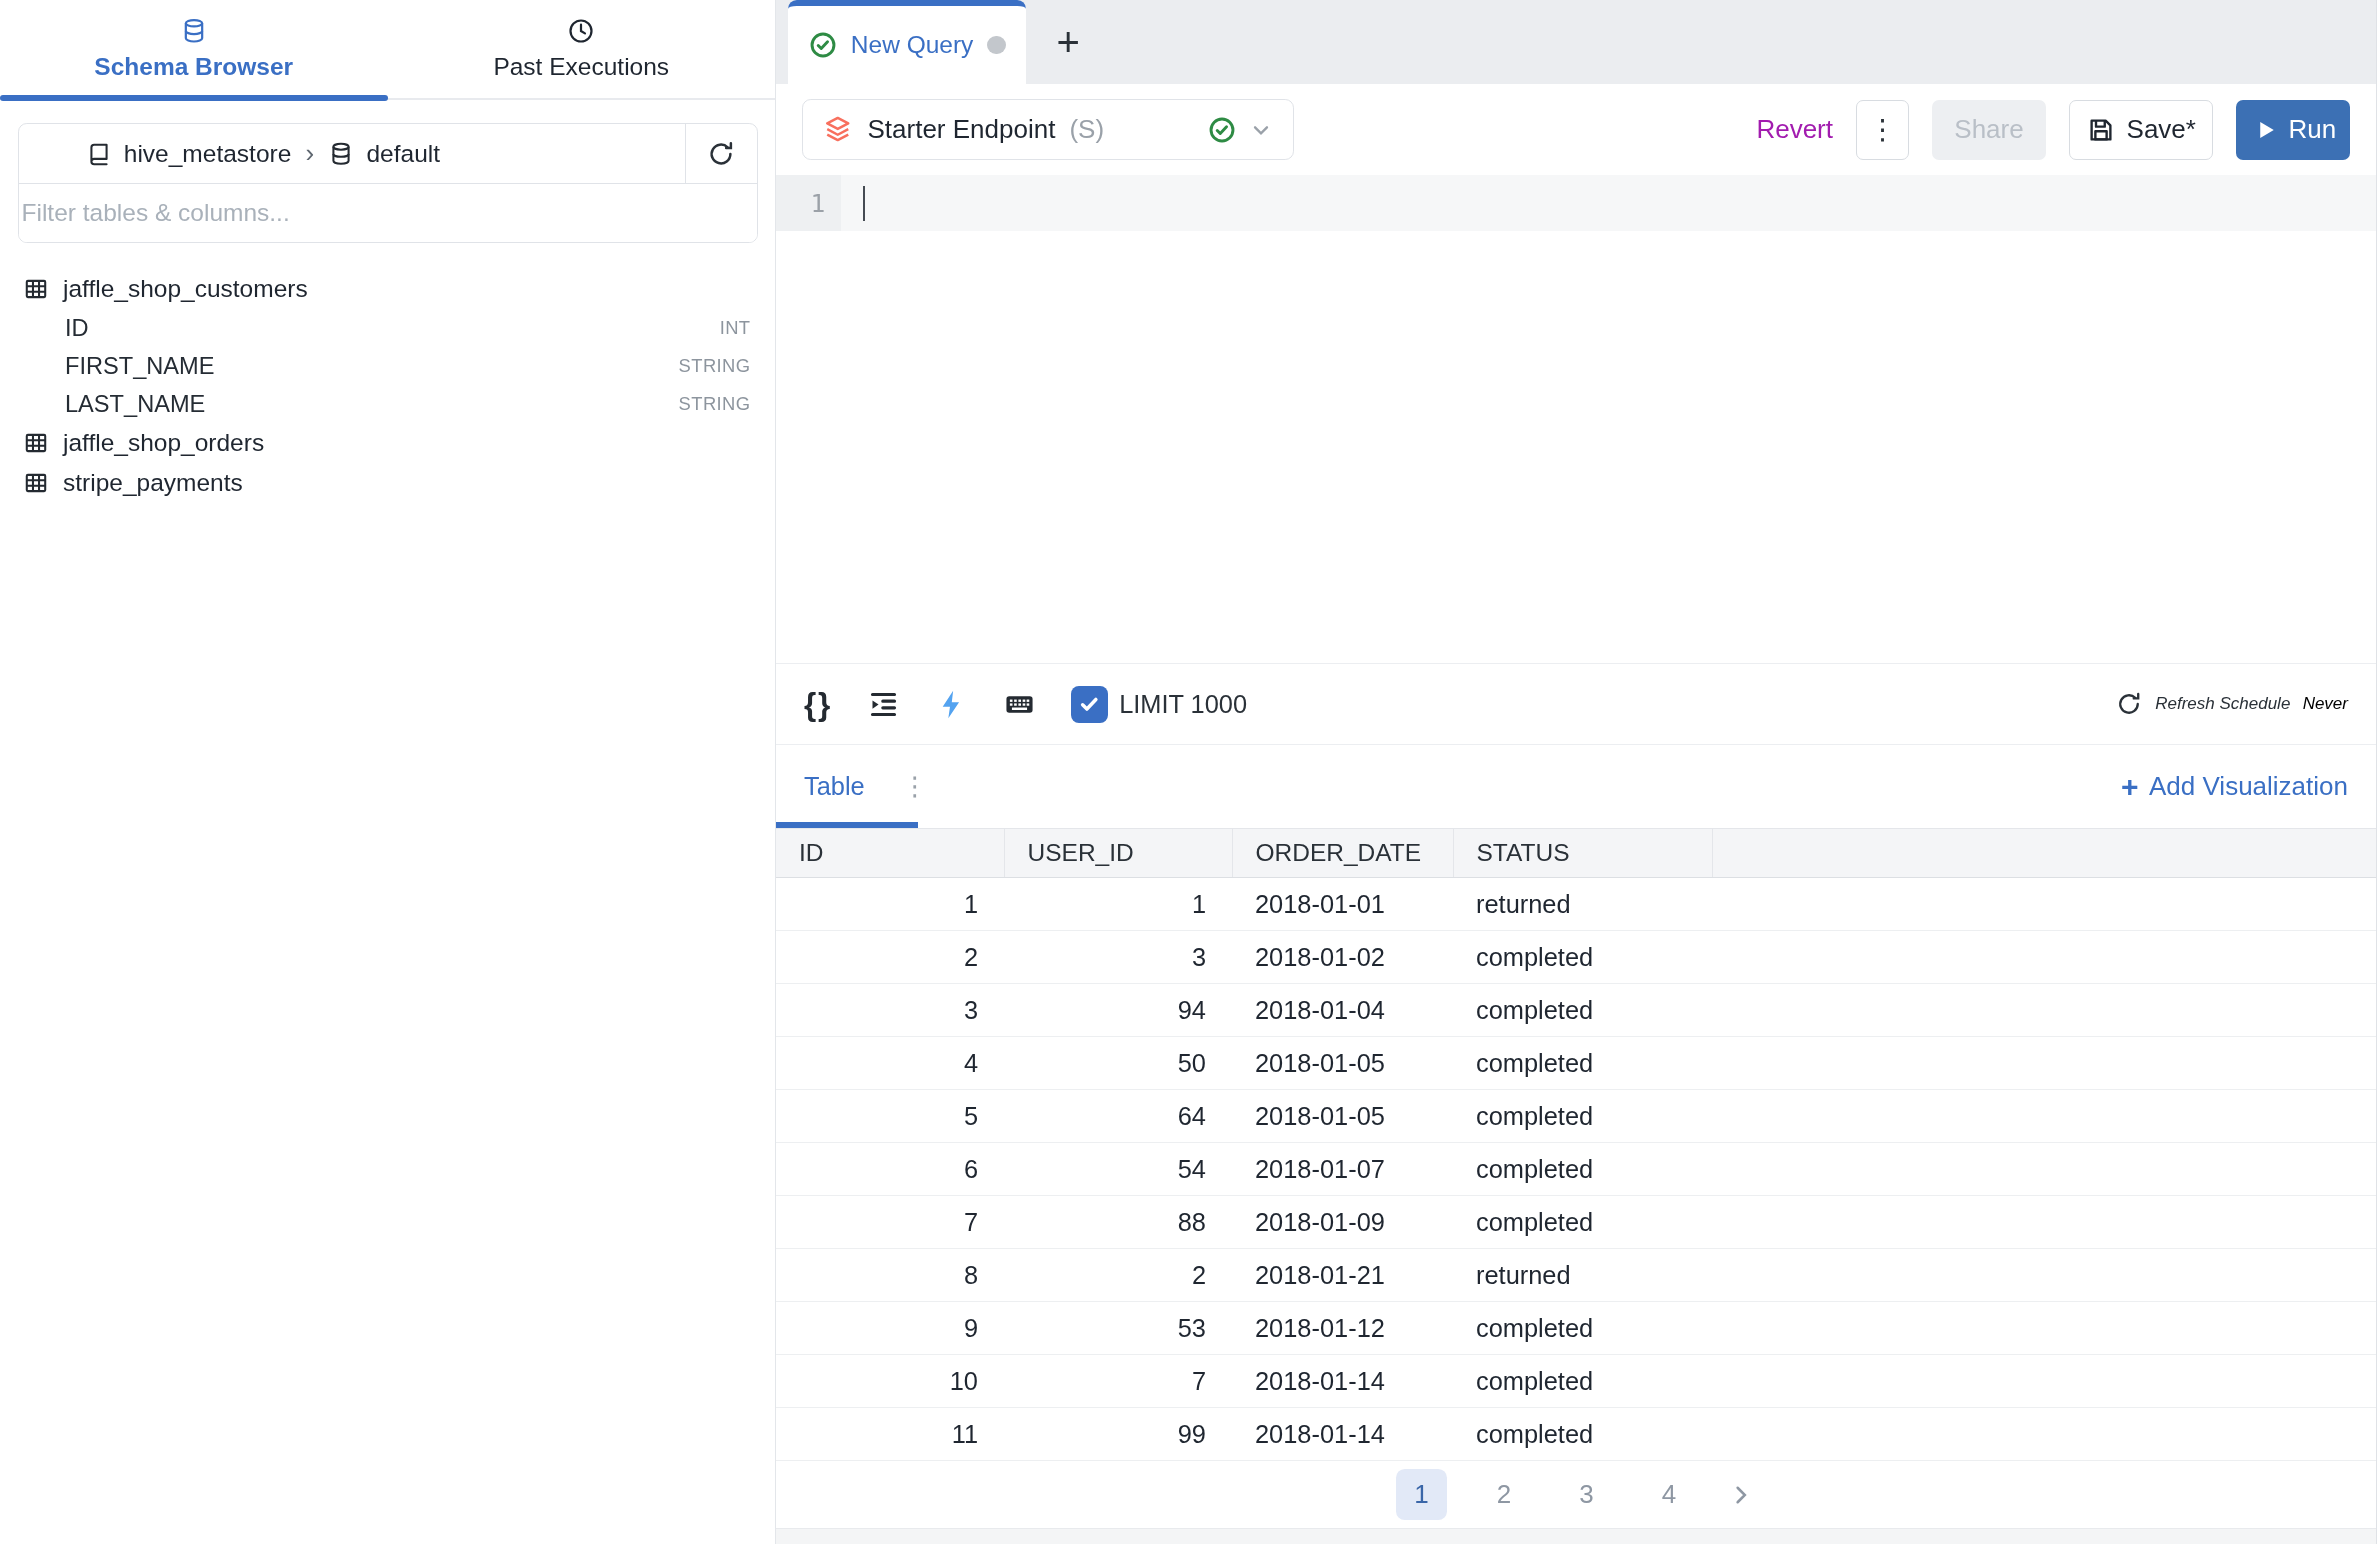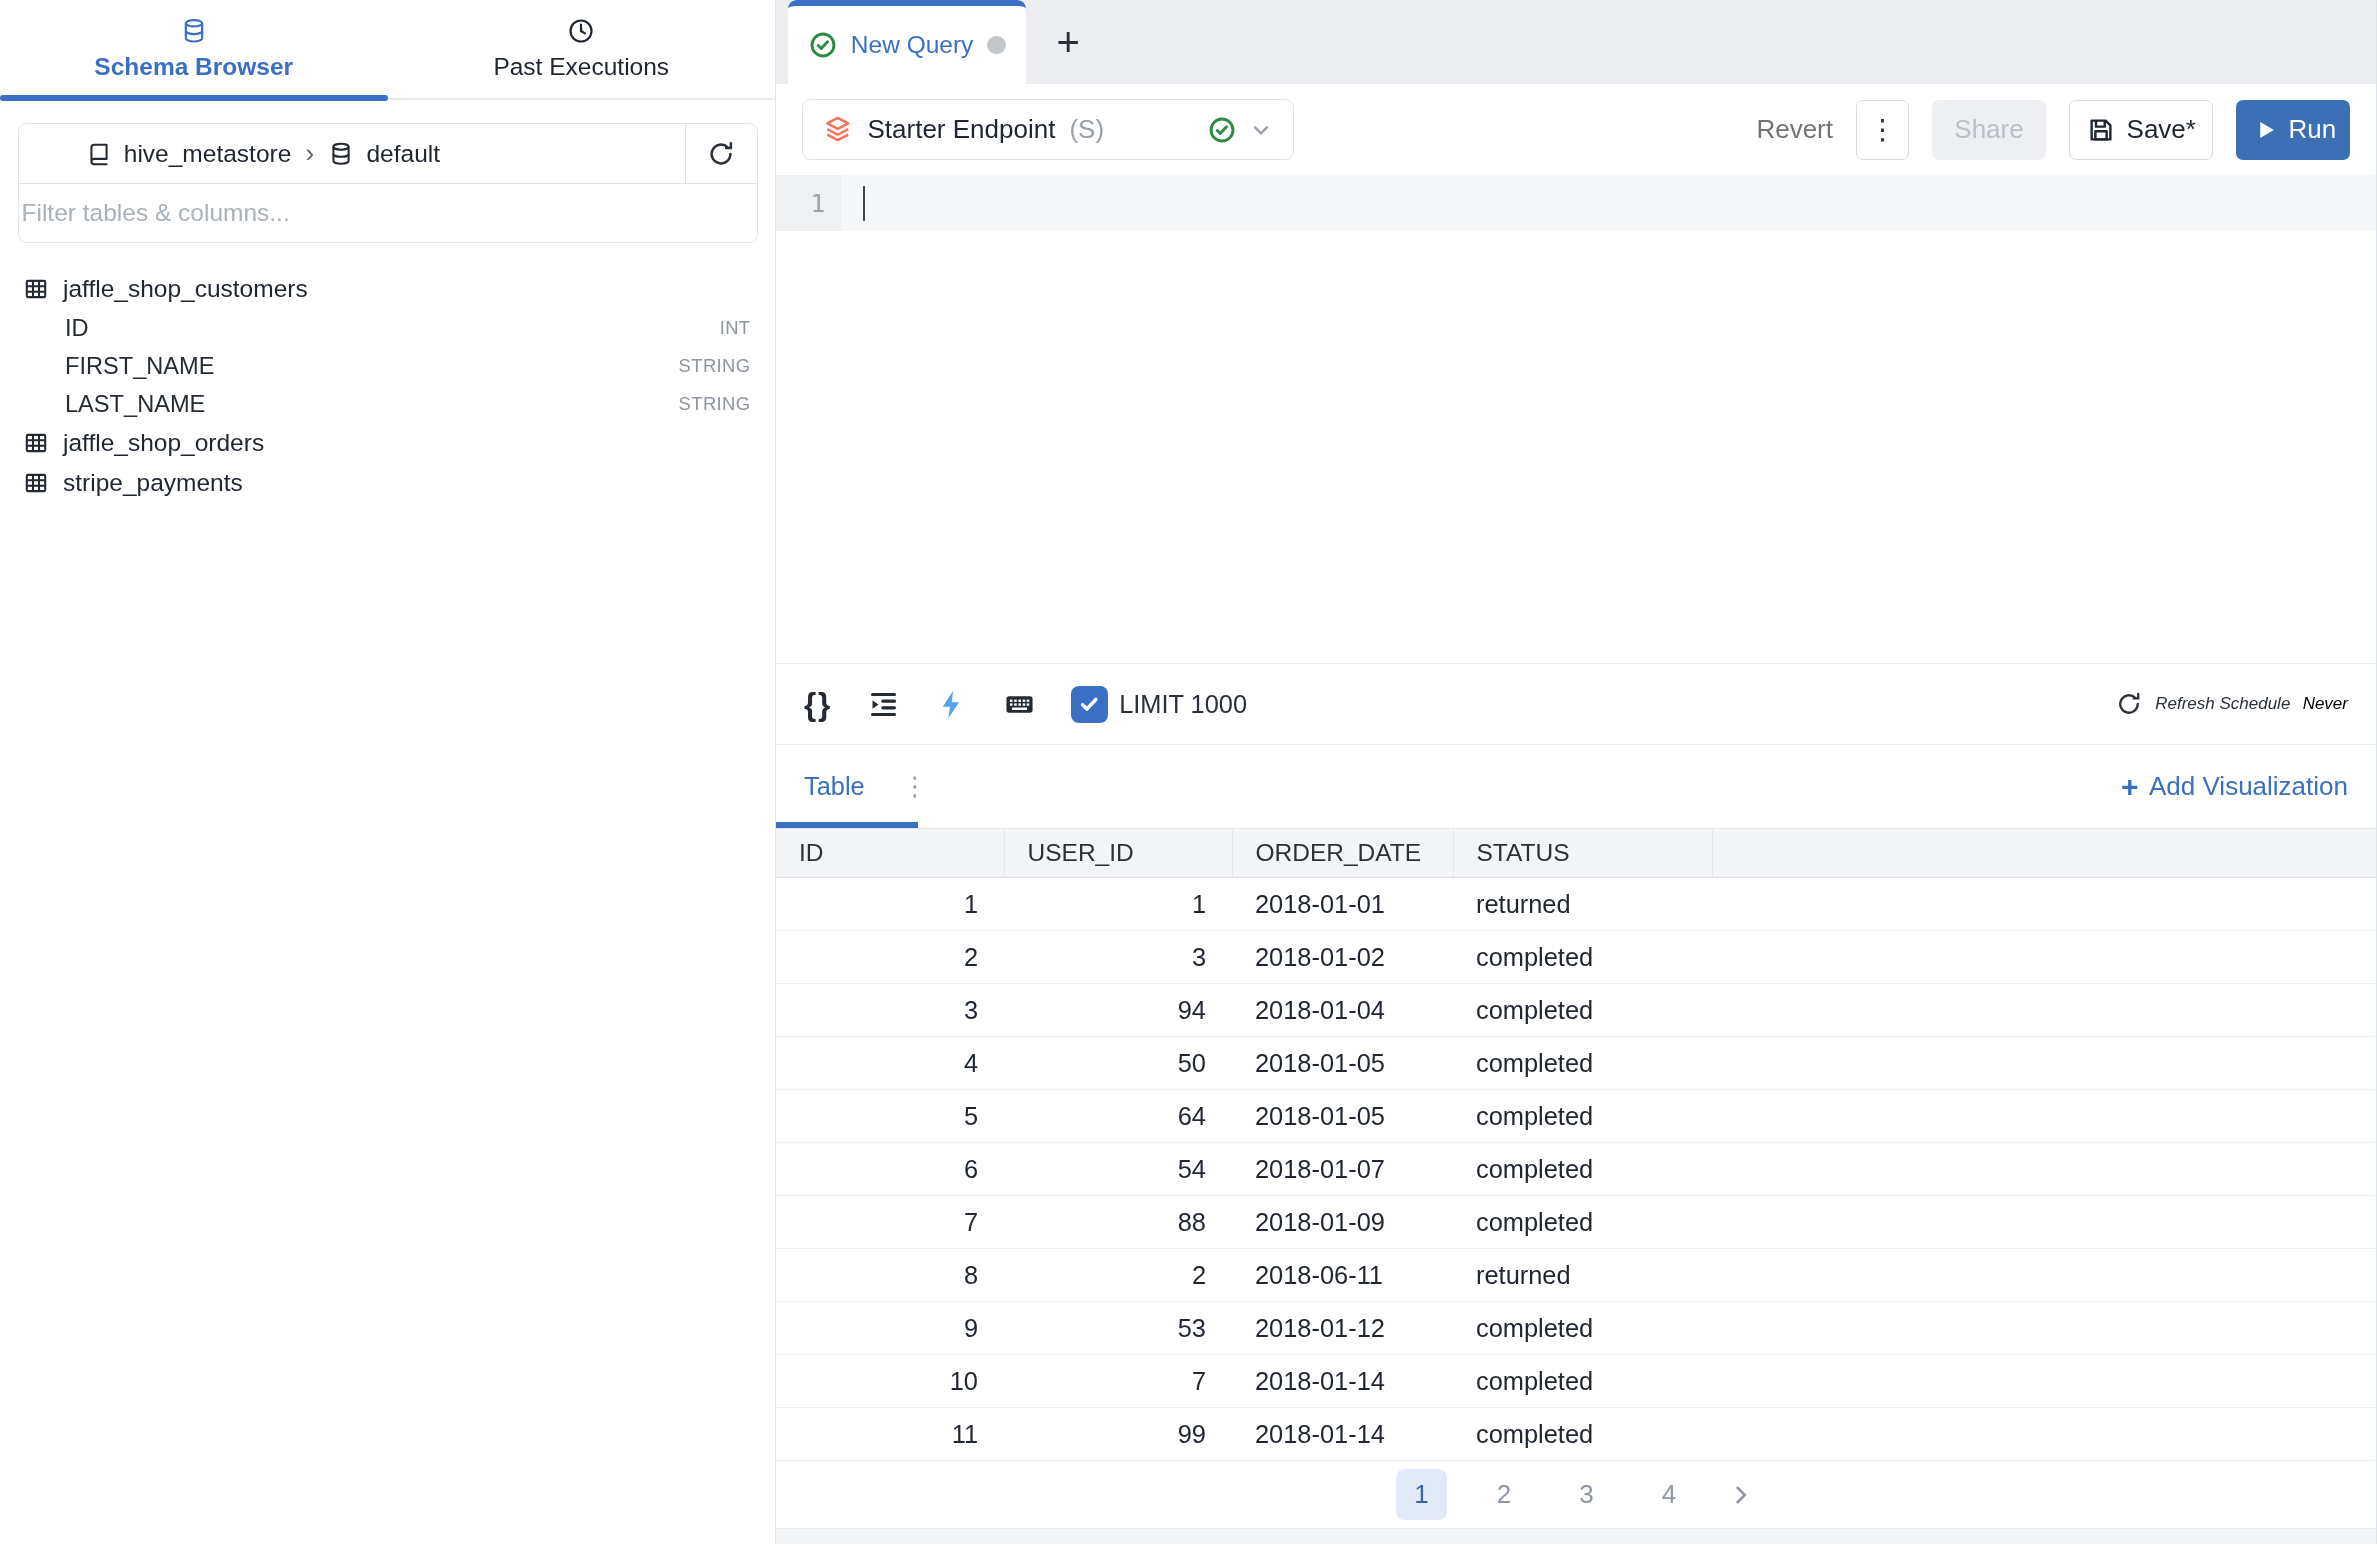"Revert" .revert { color: #737373 -> #a21caf }
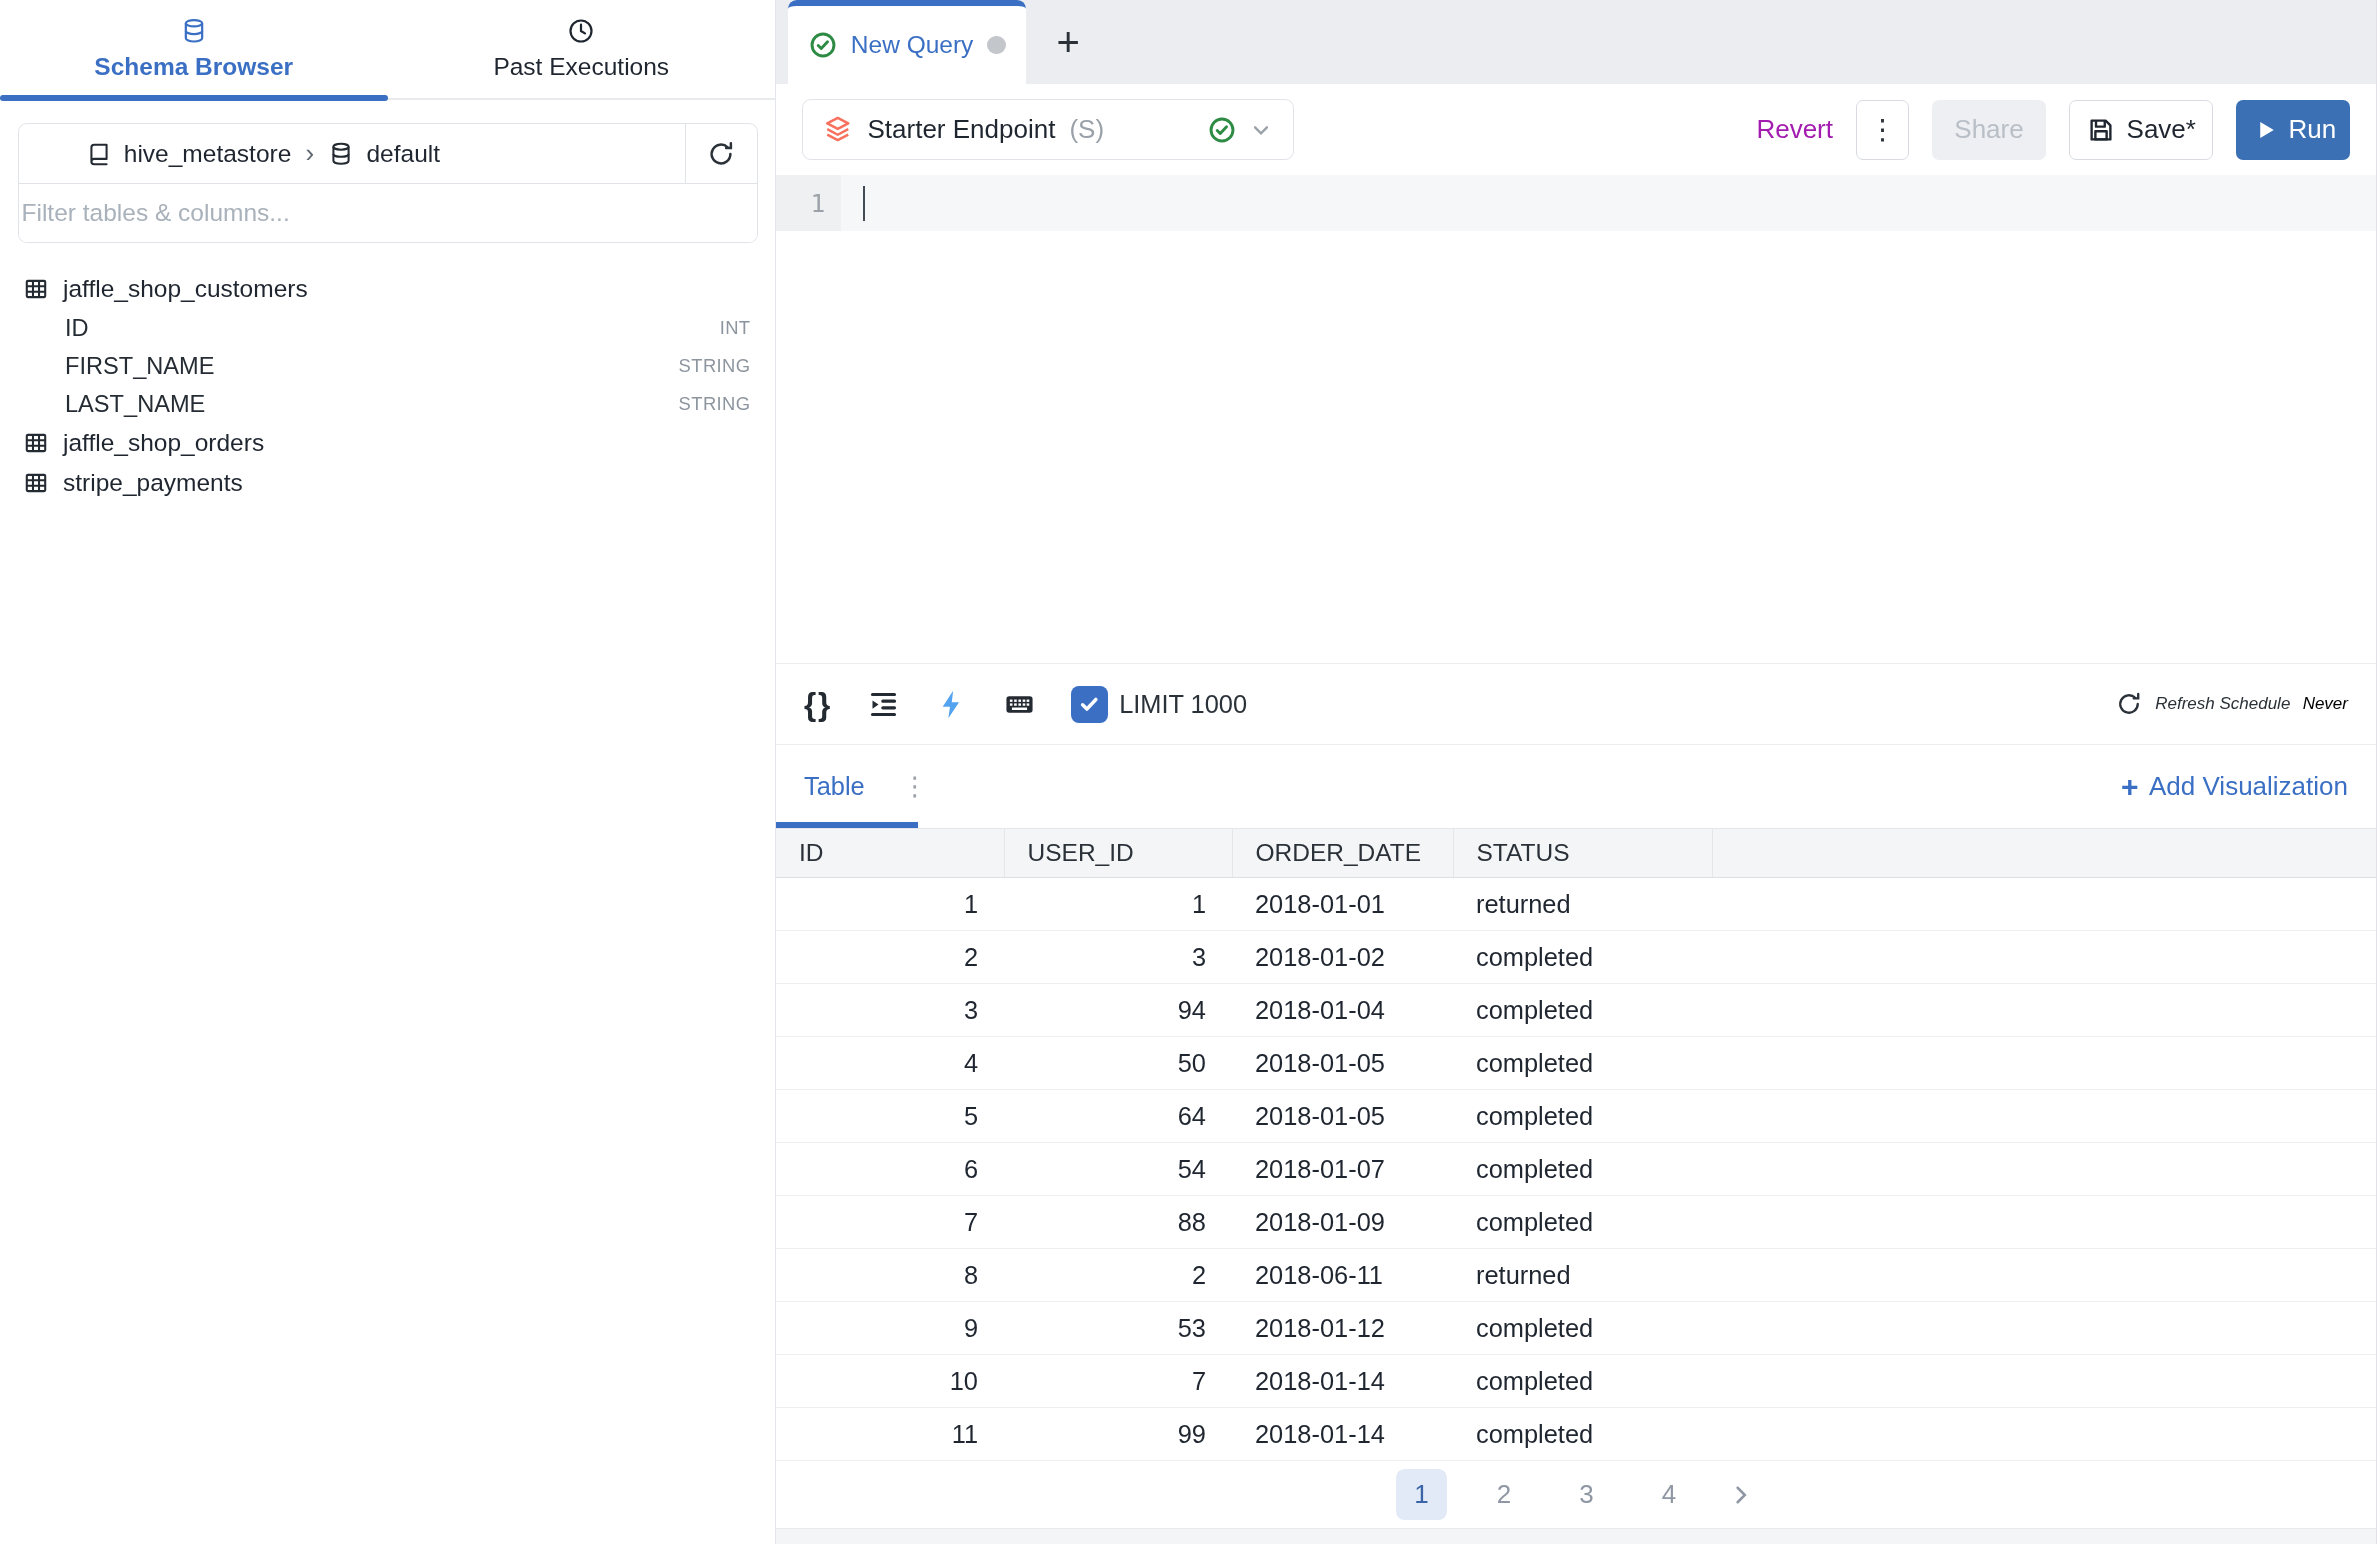"2018-06-11" td.txt { text: 2018-06-11 -> 2018-01-21 }
